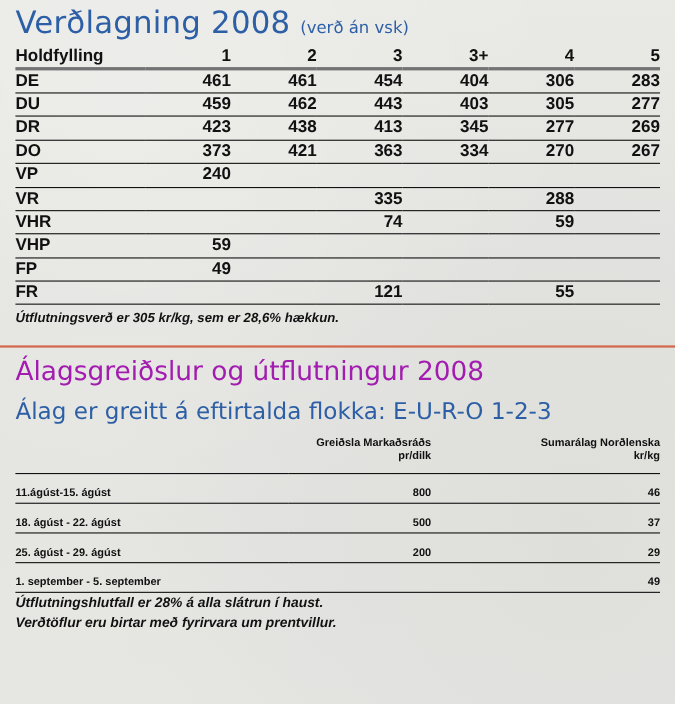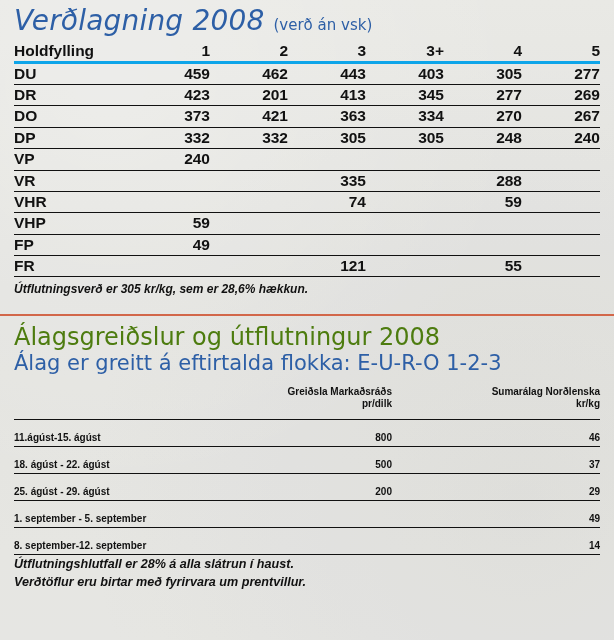"Verðlagning 2008" .title-main { font-style: italic -> none }
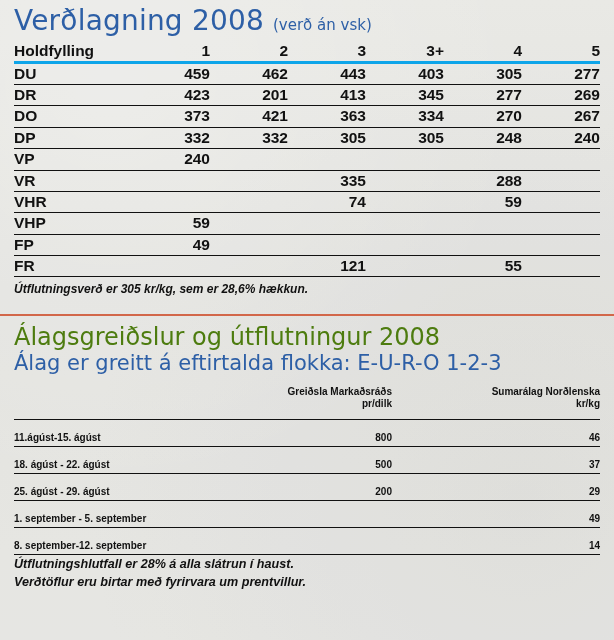"Holdfylling" table.grid thead th { border-bottom: 3px solid #0ea5e9 -> 3px solid #737373 }
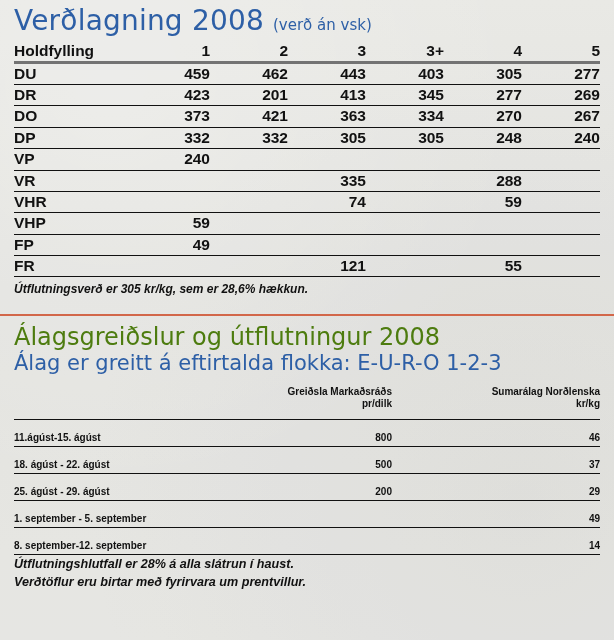"DE" tr { html: none -> <tr> <td>DE</td> <td>461</td> <td>461</td> <td>454</td> <td>404</td> <td>306</td> <td>283</td> </tr> }
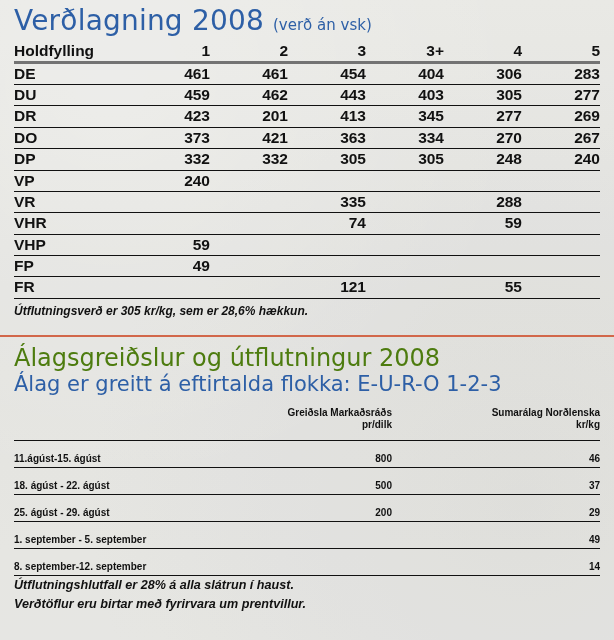"201" td { text: 201 -> 438 }
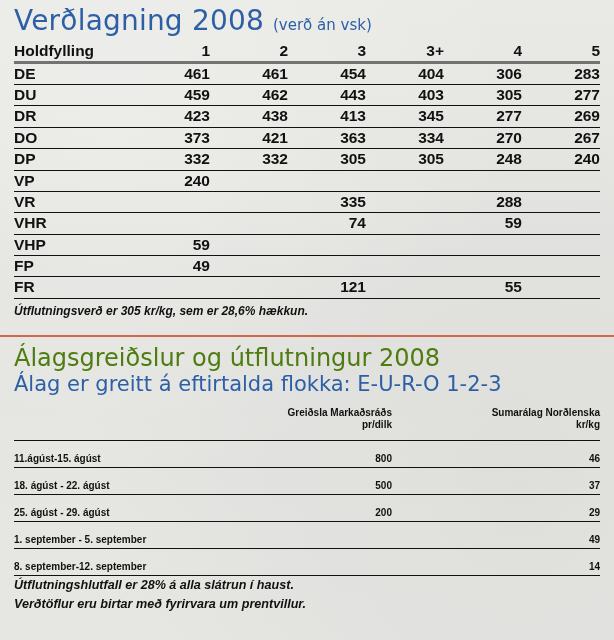"DP" tr { html: <tr> <td>DP</td> <td>332</td> <td>332</td> <td>305</td> <td>305</td> <td>248</td> <td>240</td> </tr> -> none }
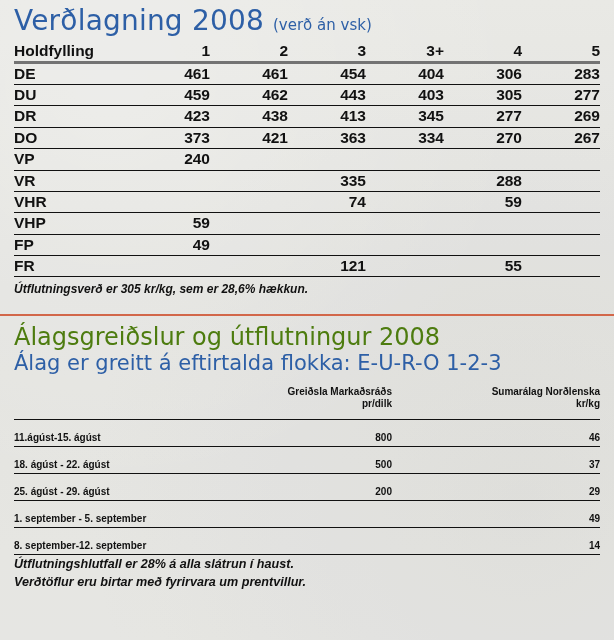"Álagsgreiðslur og útflutningur 2008" .title2 { color: #4d7c0f -> #a21caf; margin: 4px 0 0 0 -> 4px 0 11px 0 }
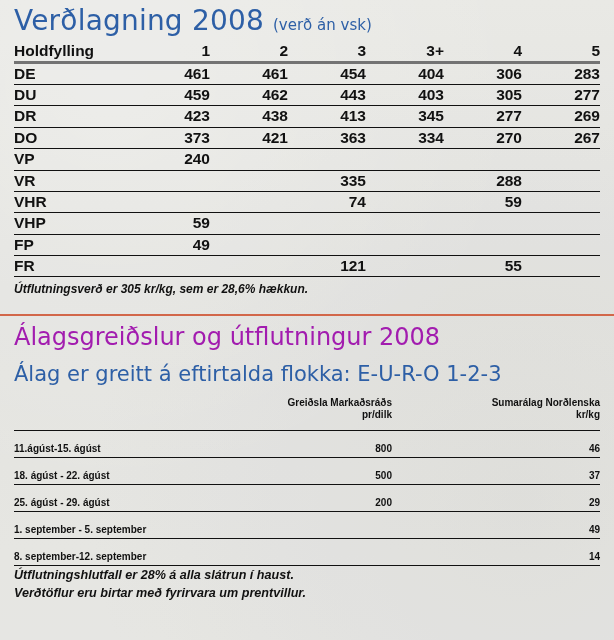"8. september-12. september" tr { html: <tr> <td>8. september-12. september</td> <td></td> <td>14</td> </tr> -> none }
